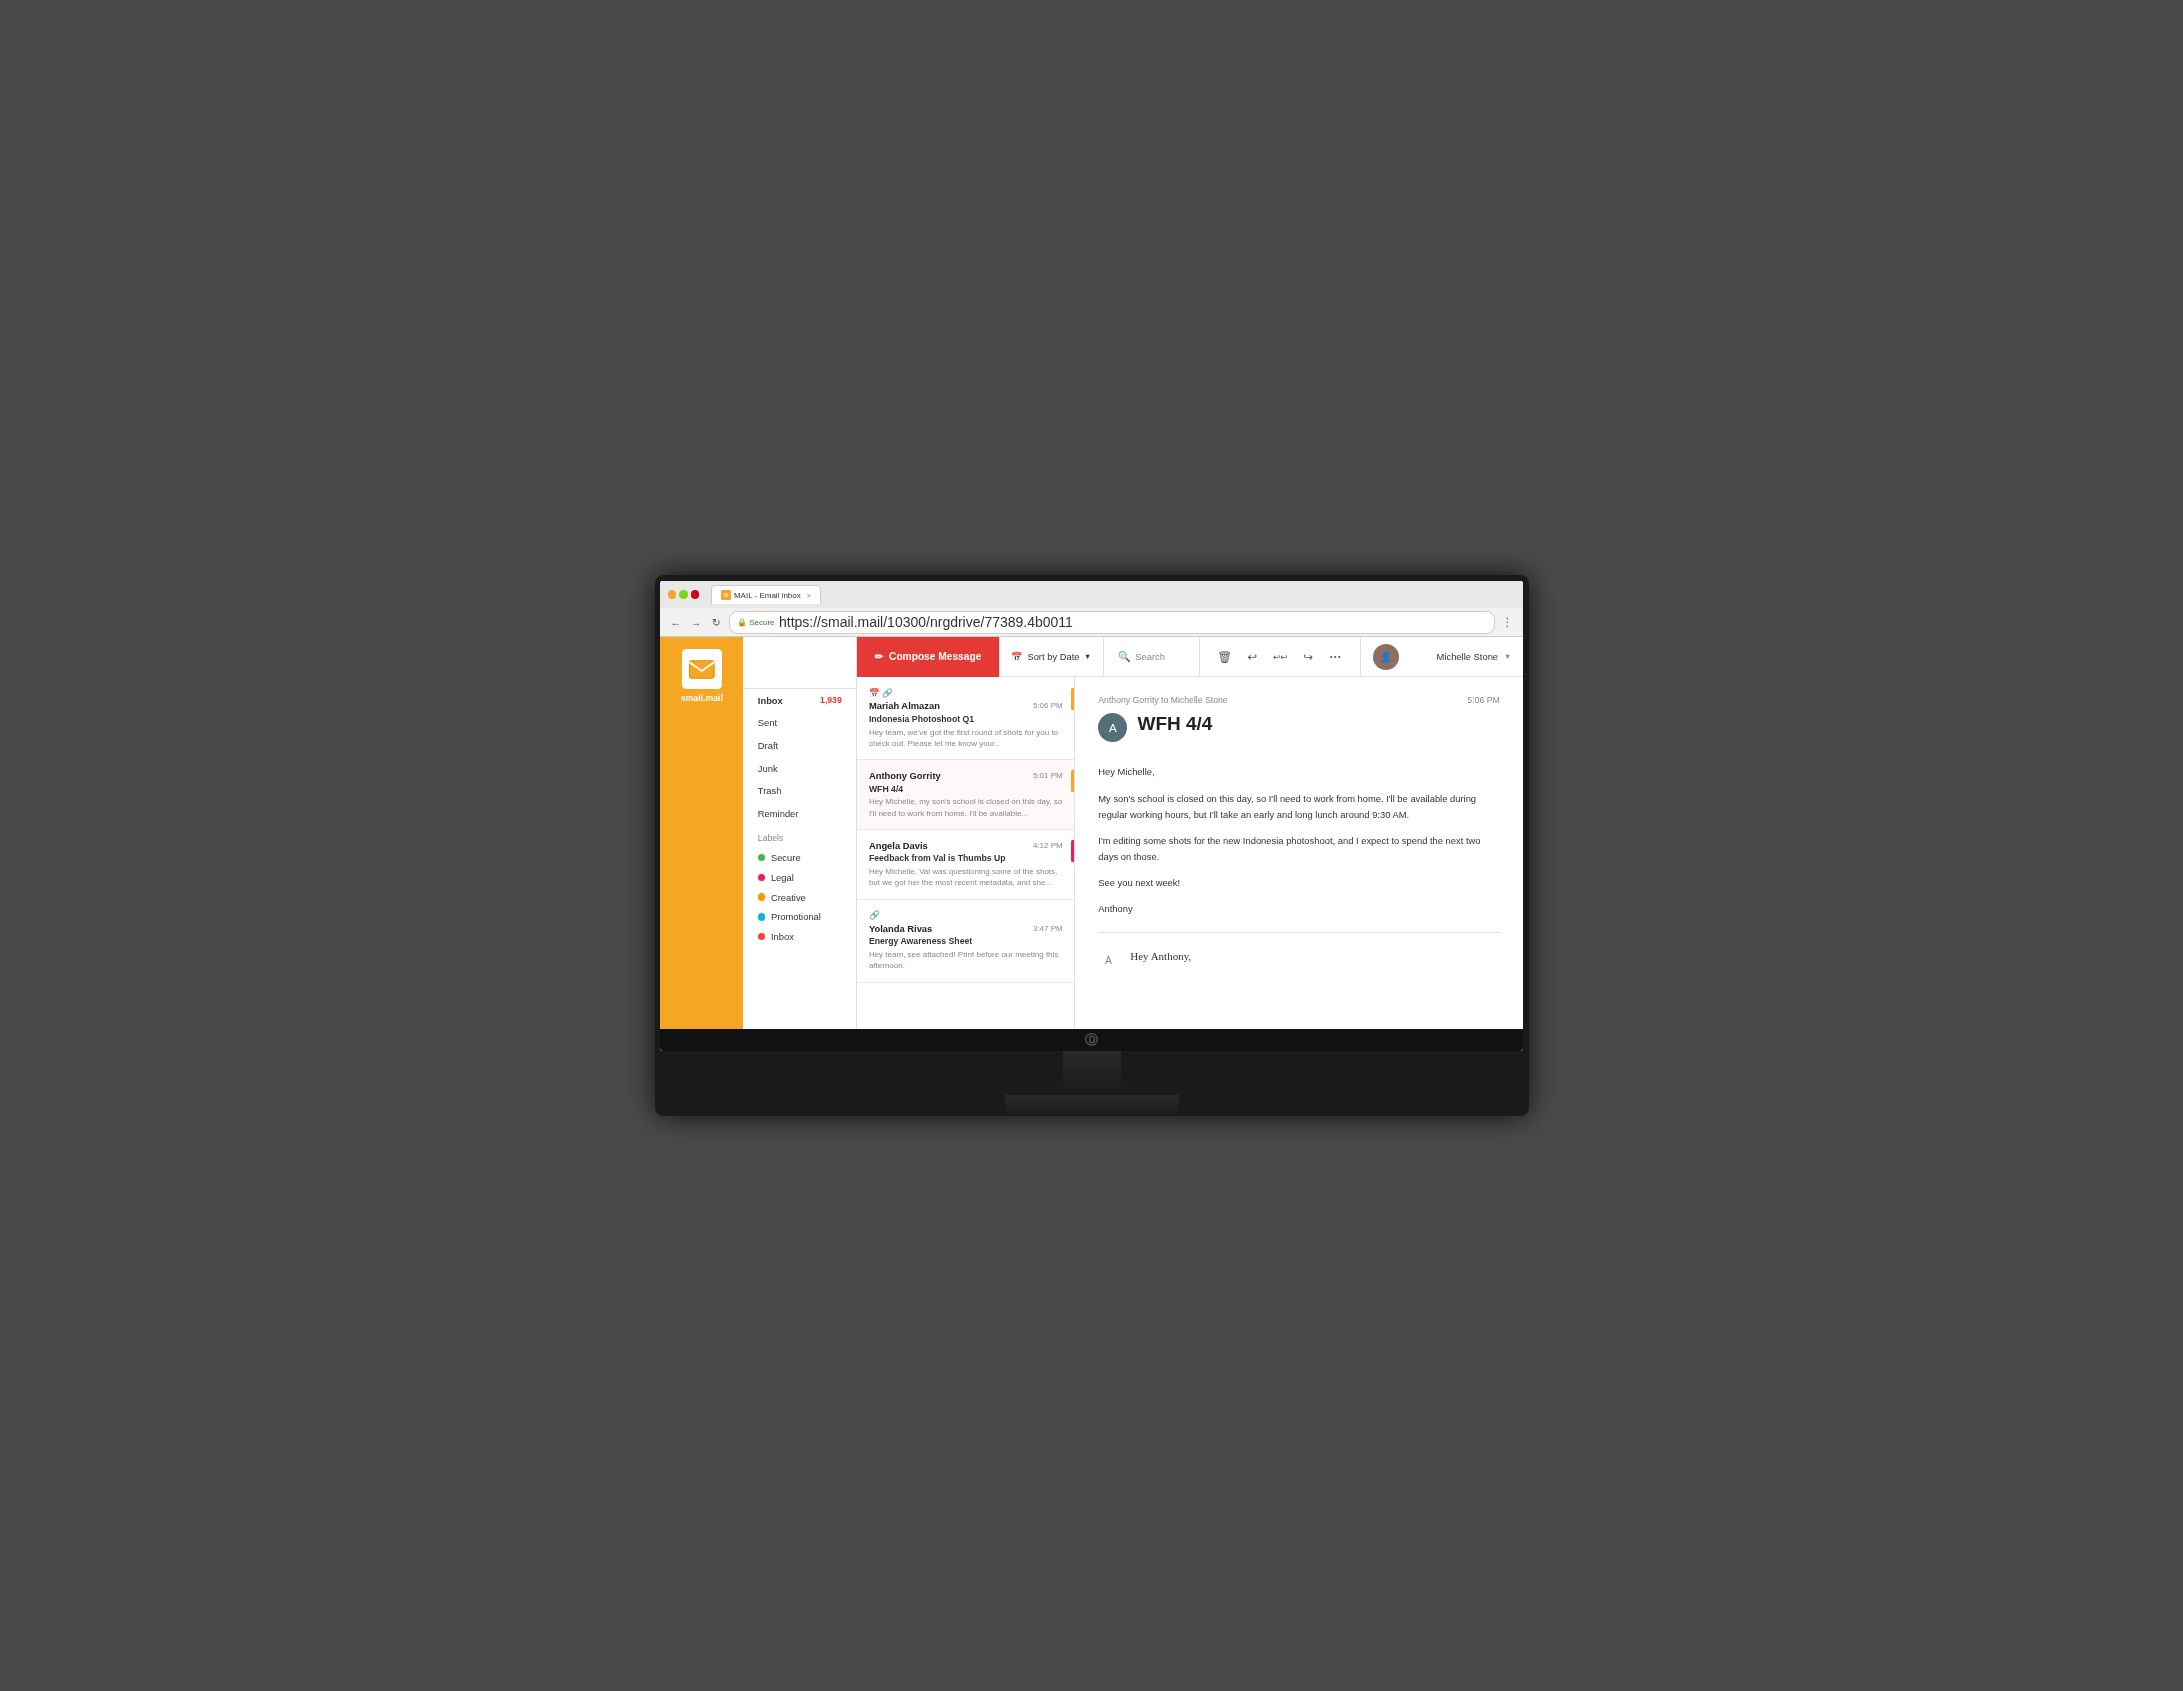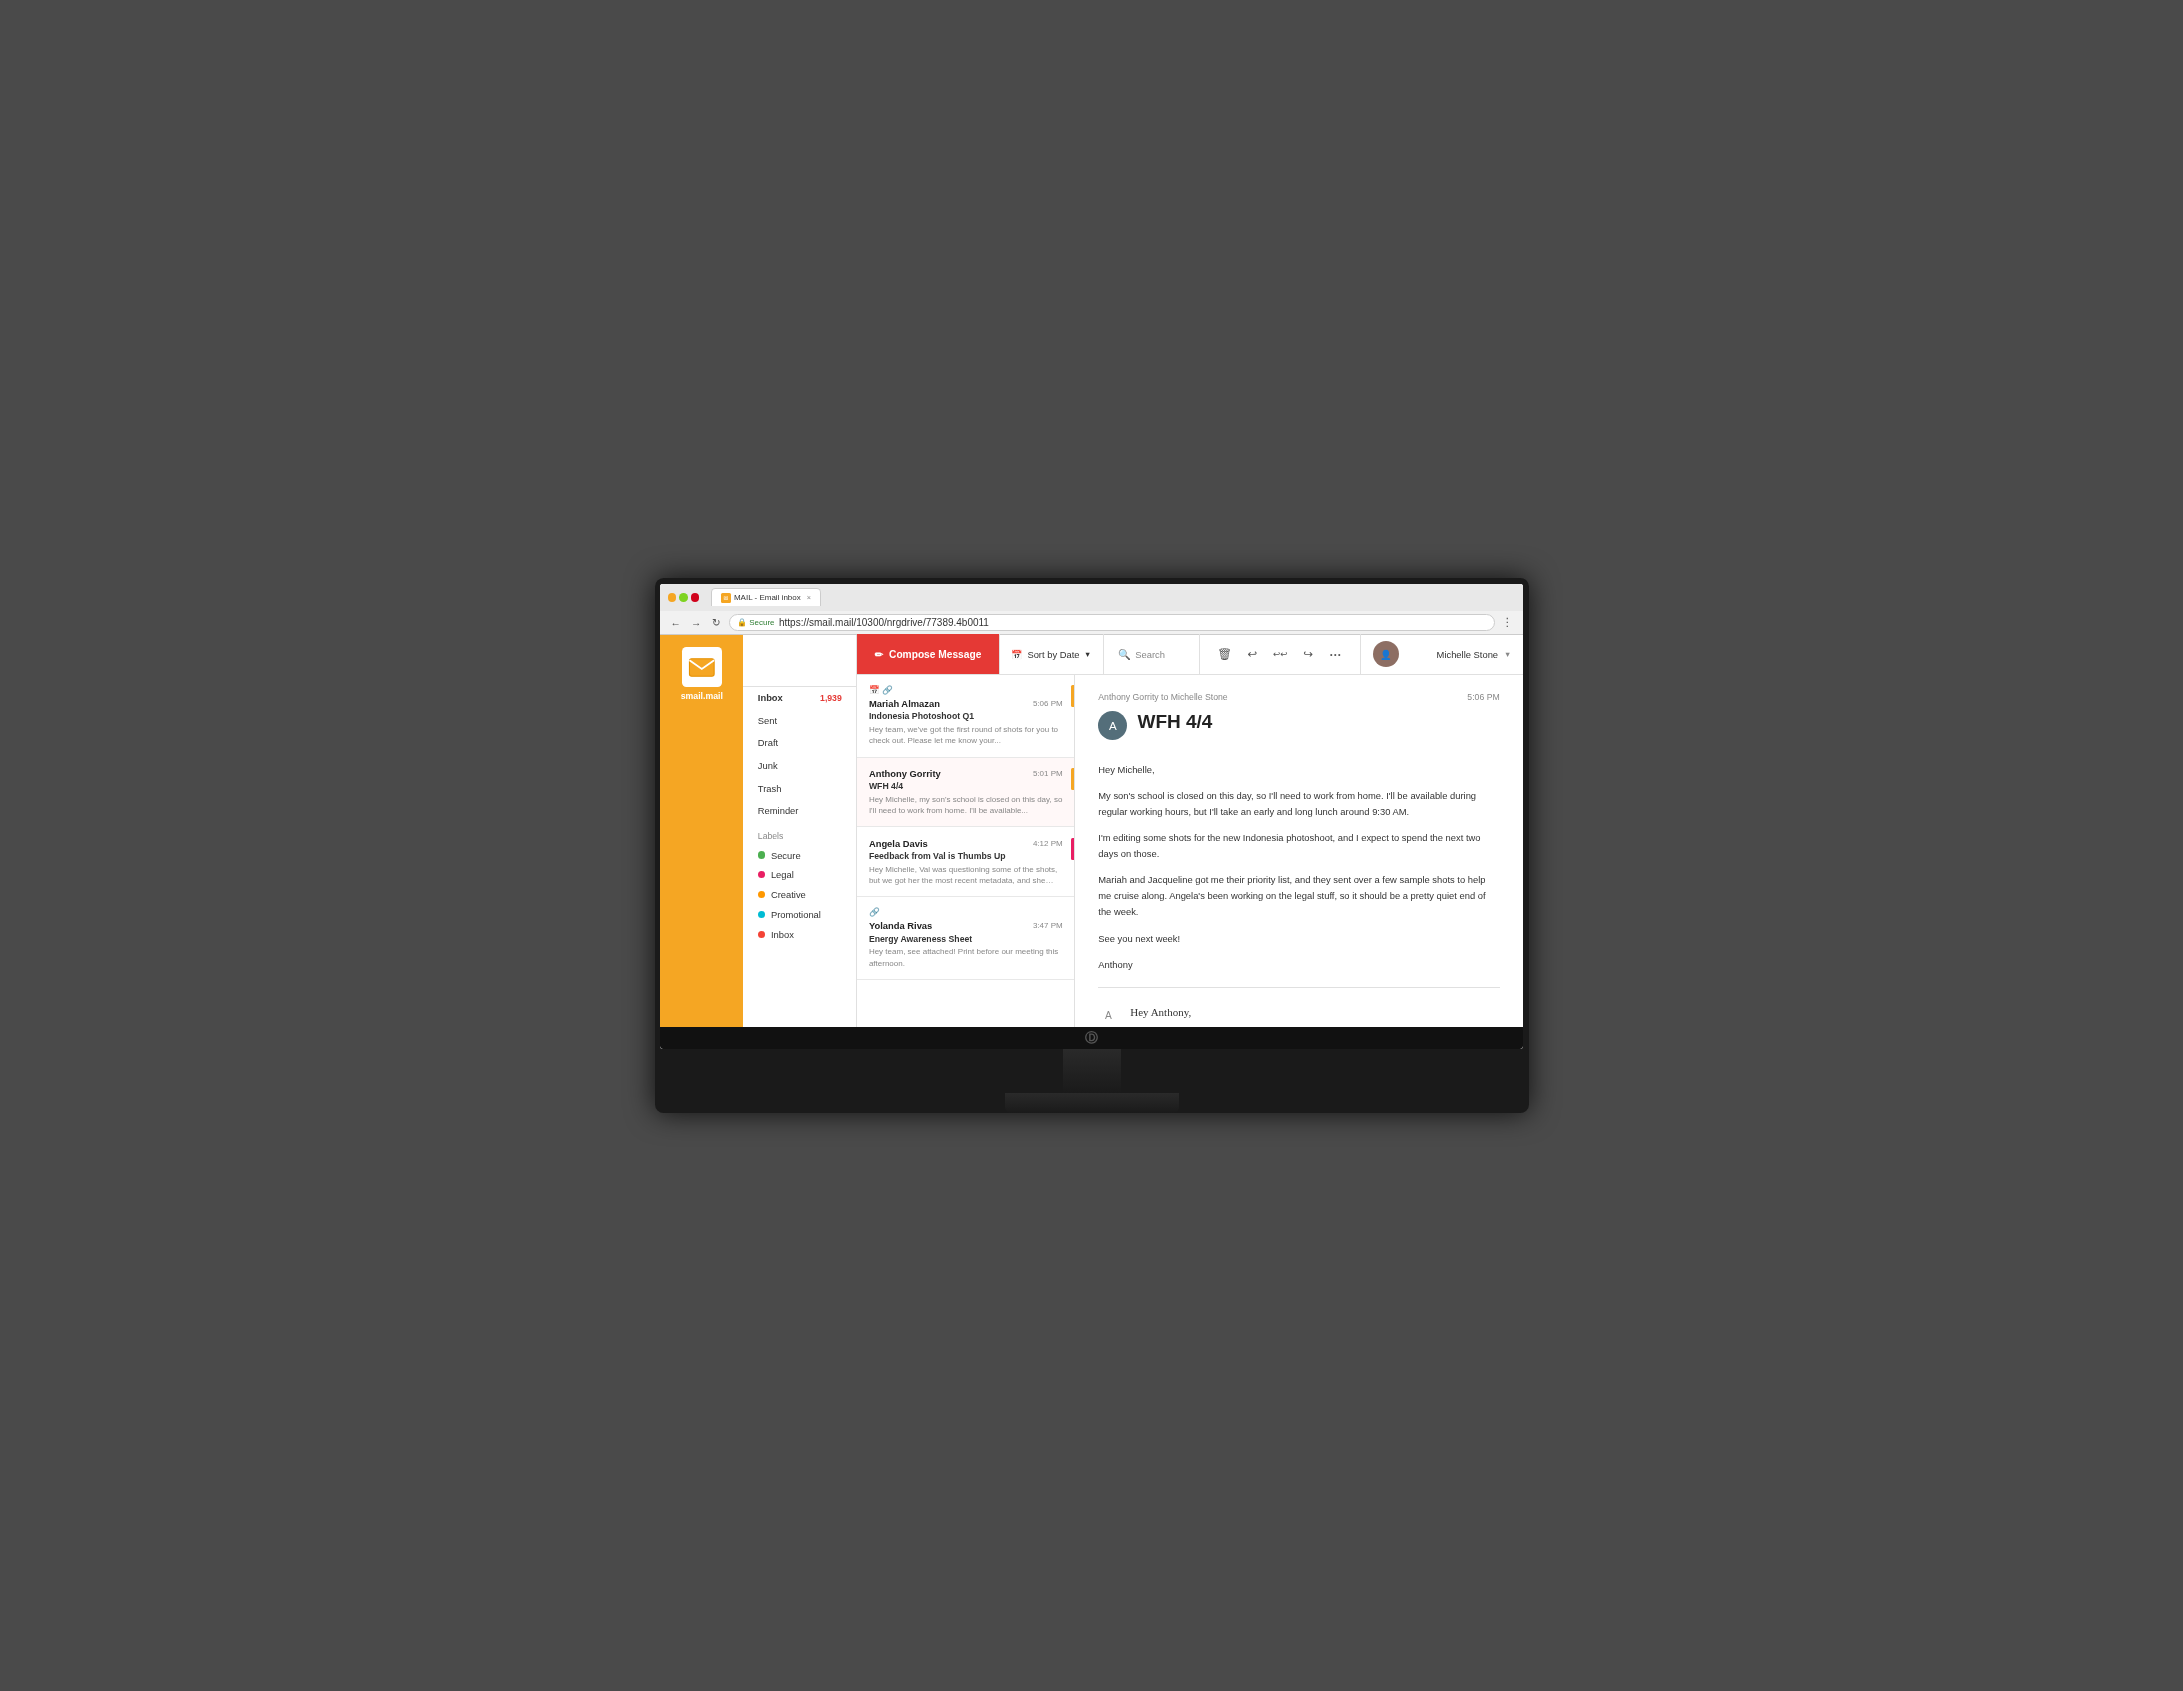"https://smail.mail/10300/nrgdrive/77389." .address-text { font-size: 10px -> 14px }
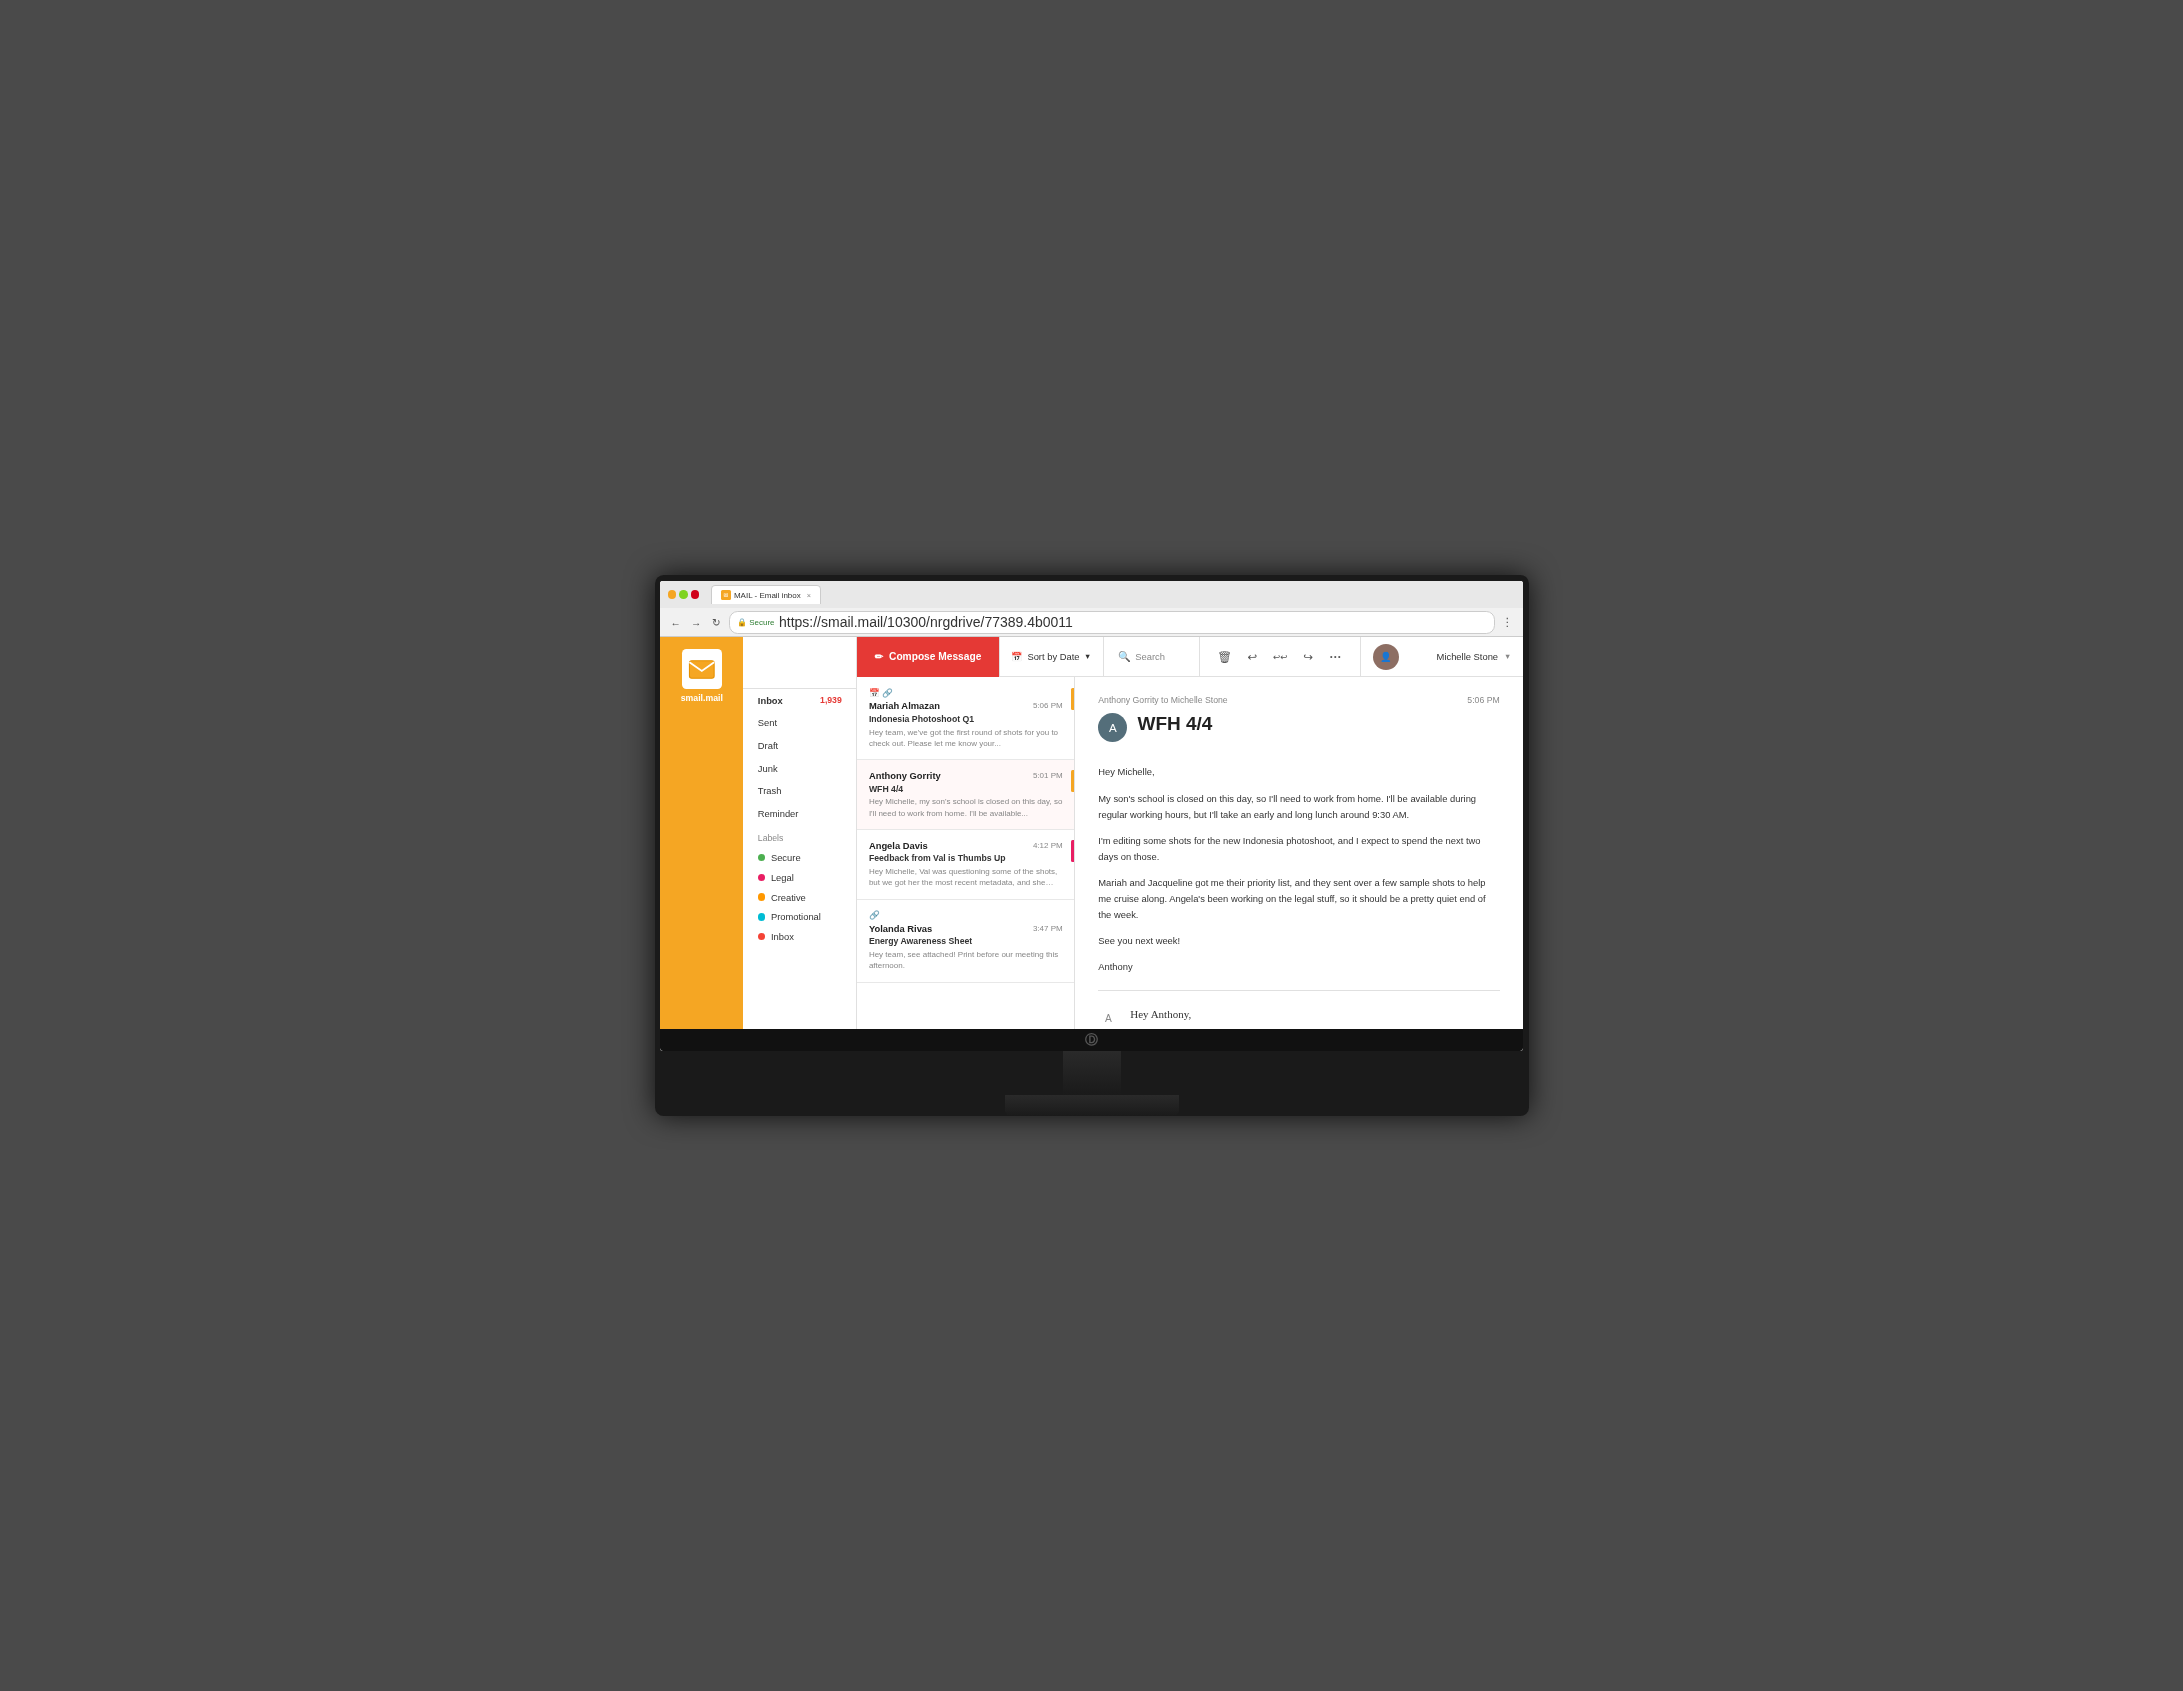"Mariah and Jacqueline got me" p { html: <p>Mariah and Jacqueline got me their priority list, and they sent over a few sample shots to help me cruise along. Angela's been working on the legal stuff, so it should be a pretty quiet end of the week.</p> -> none }
